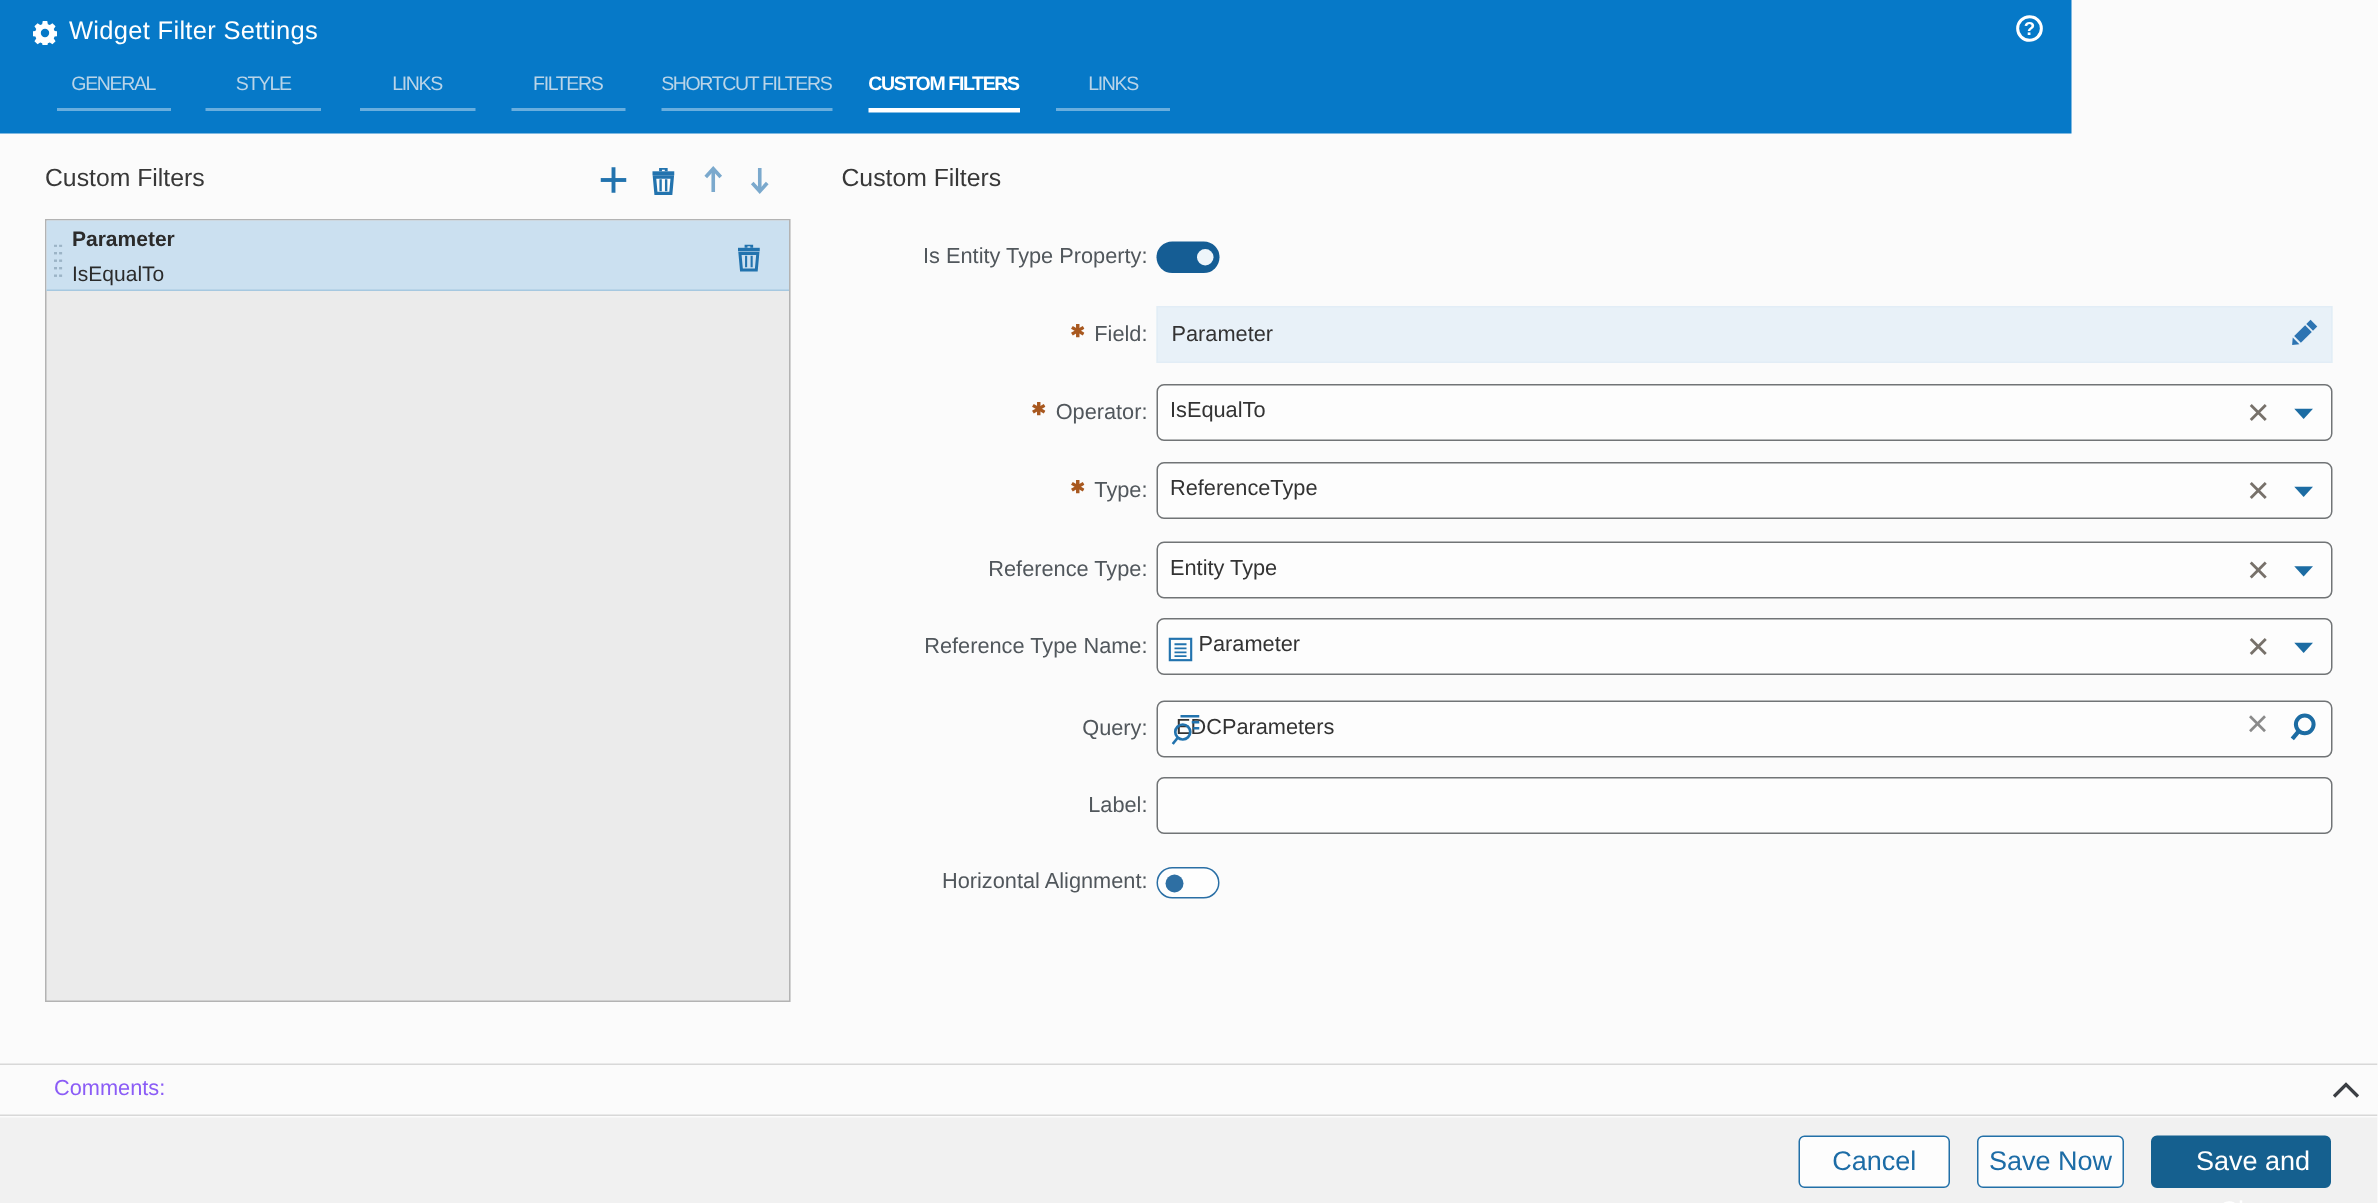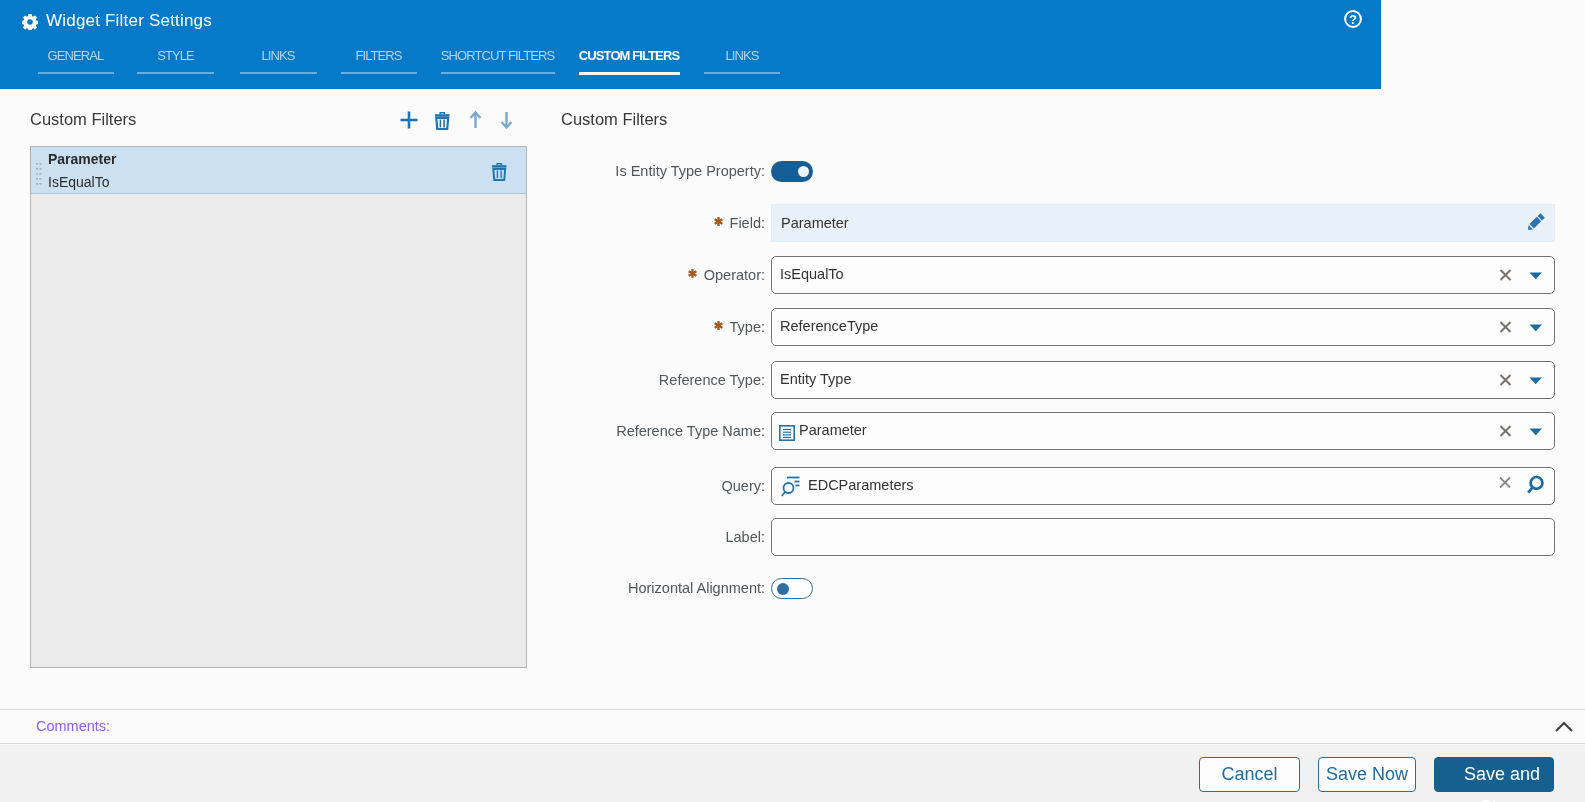"EDCParameters" div.dd { padding-left: 36px -> 12px }
